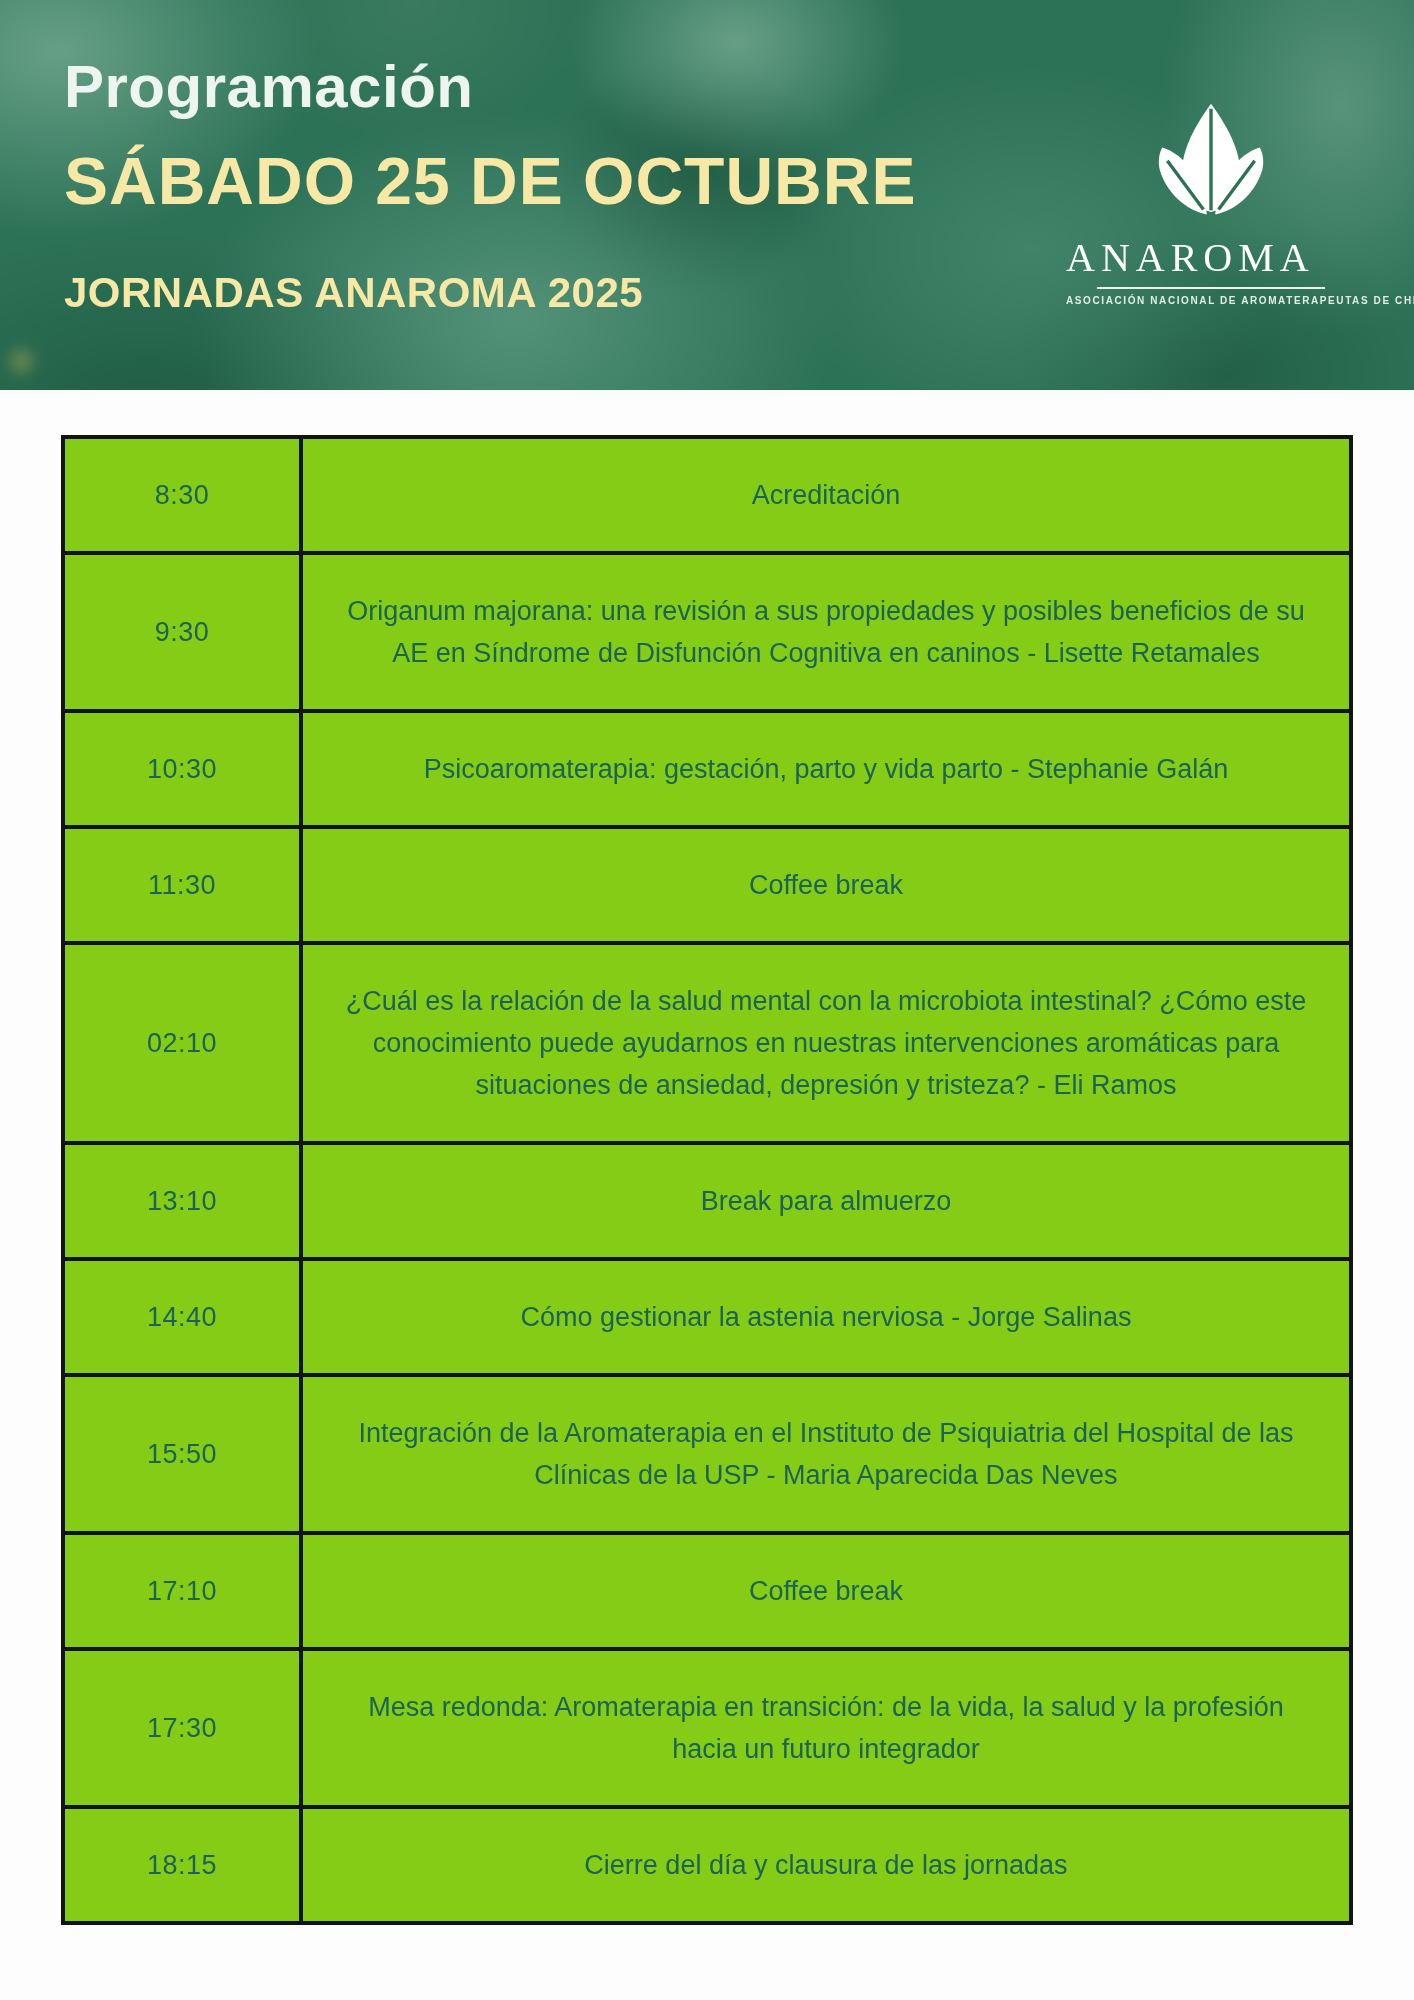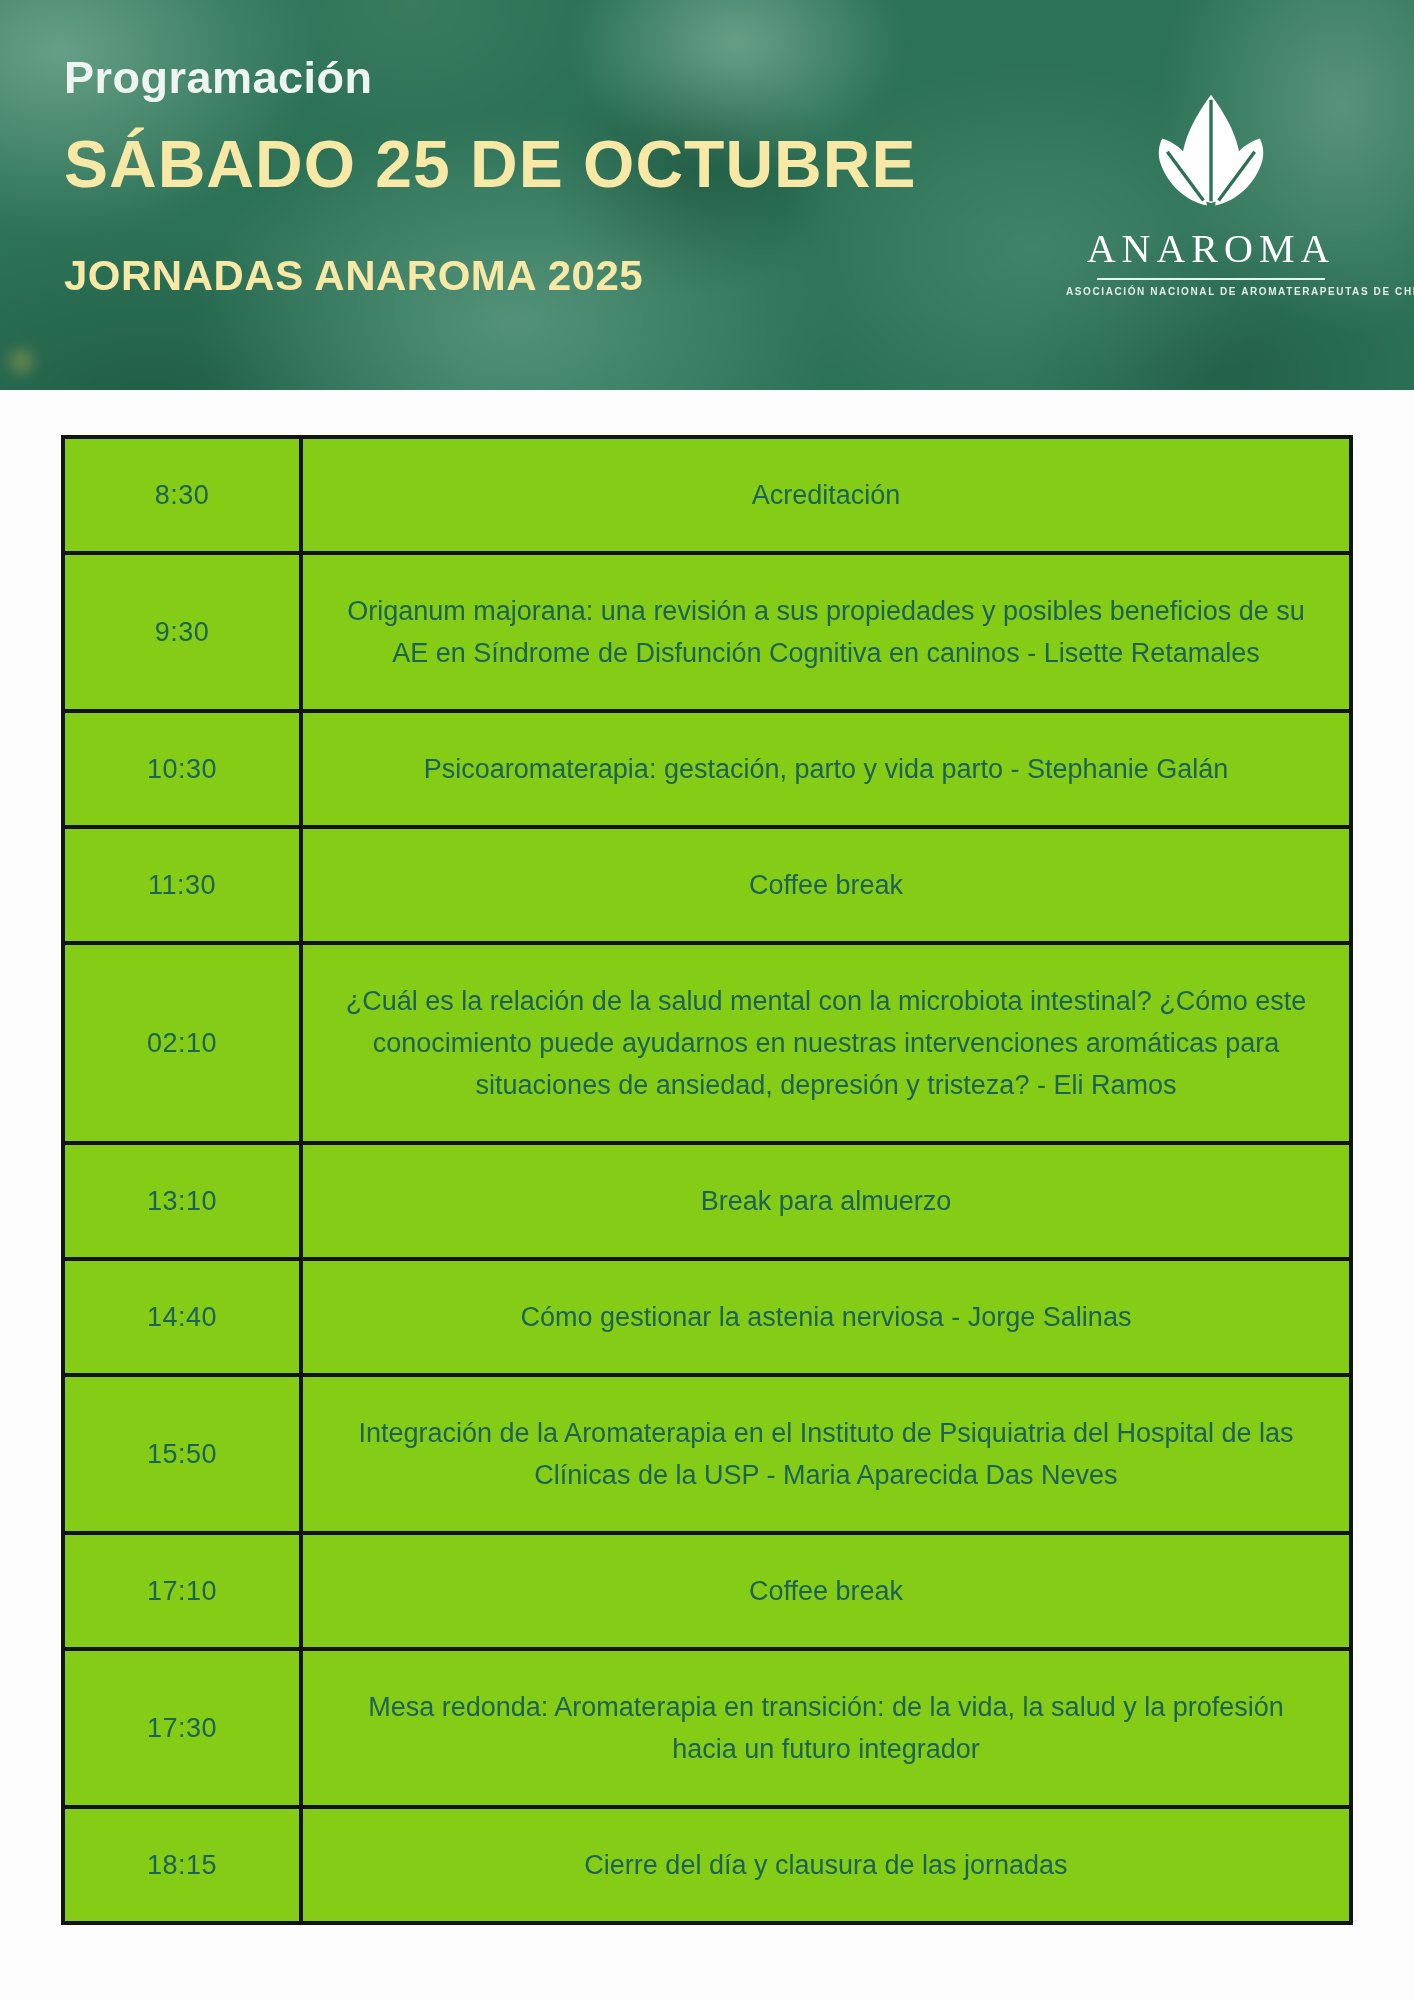"Programación" .pretitle { font-size: 45px -> 60px }
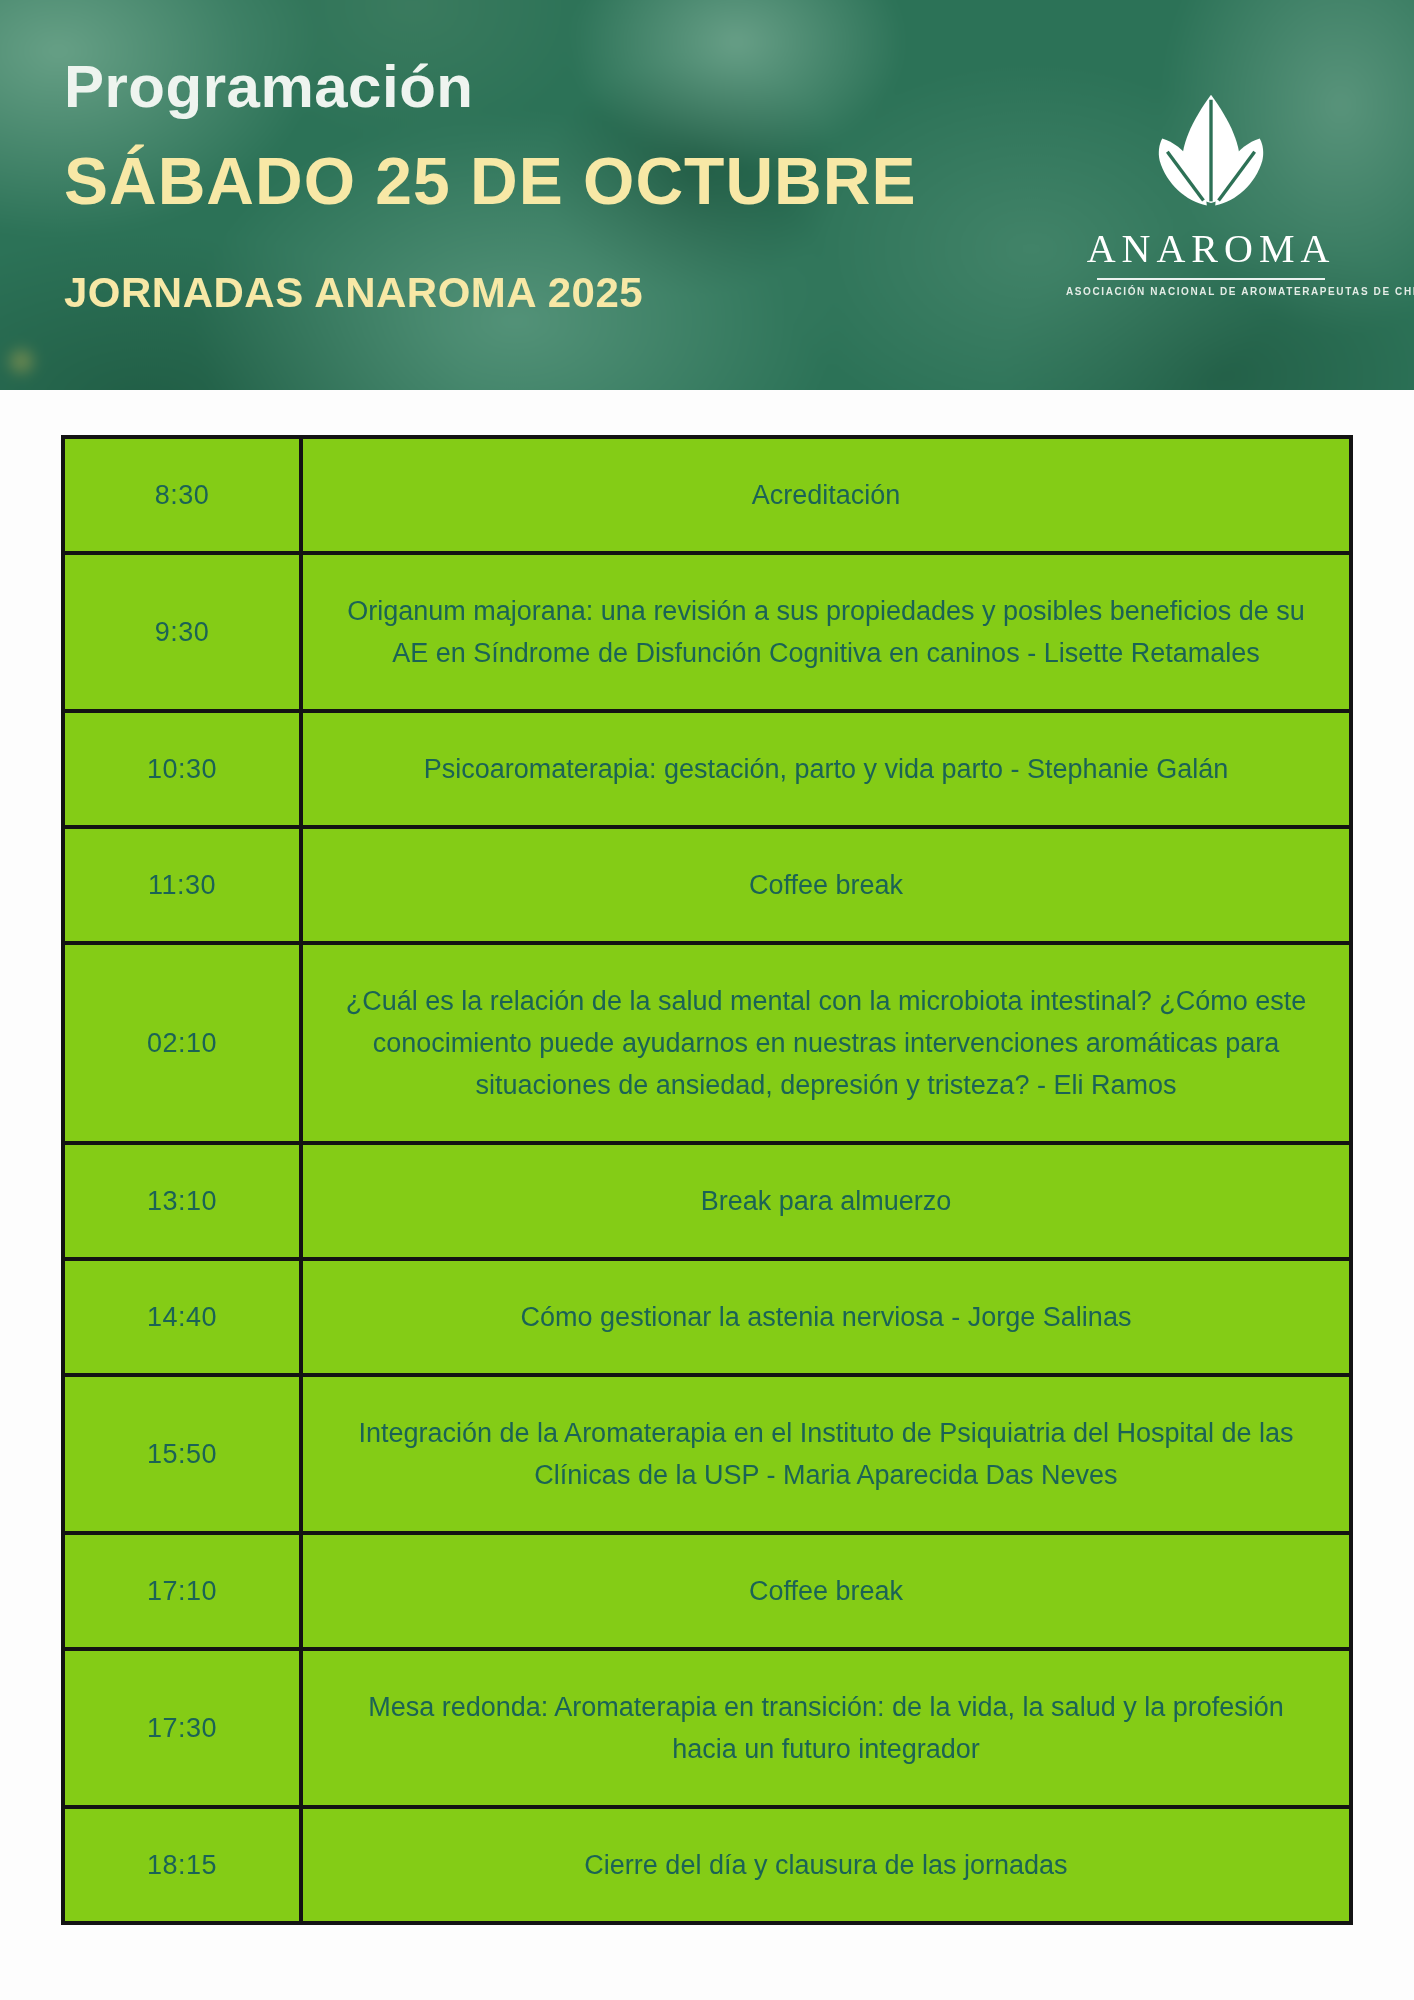"ANAROMA" .logo { text-align: center -> none; top: 88px -> 97px }
